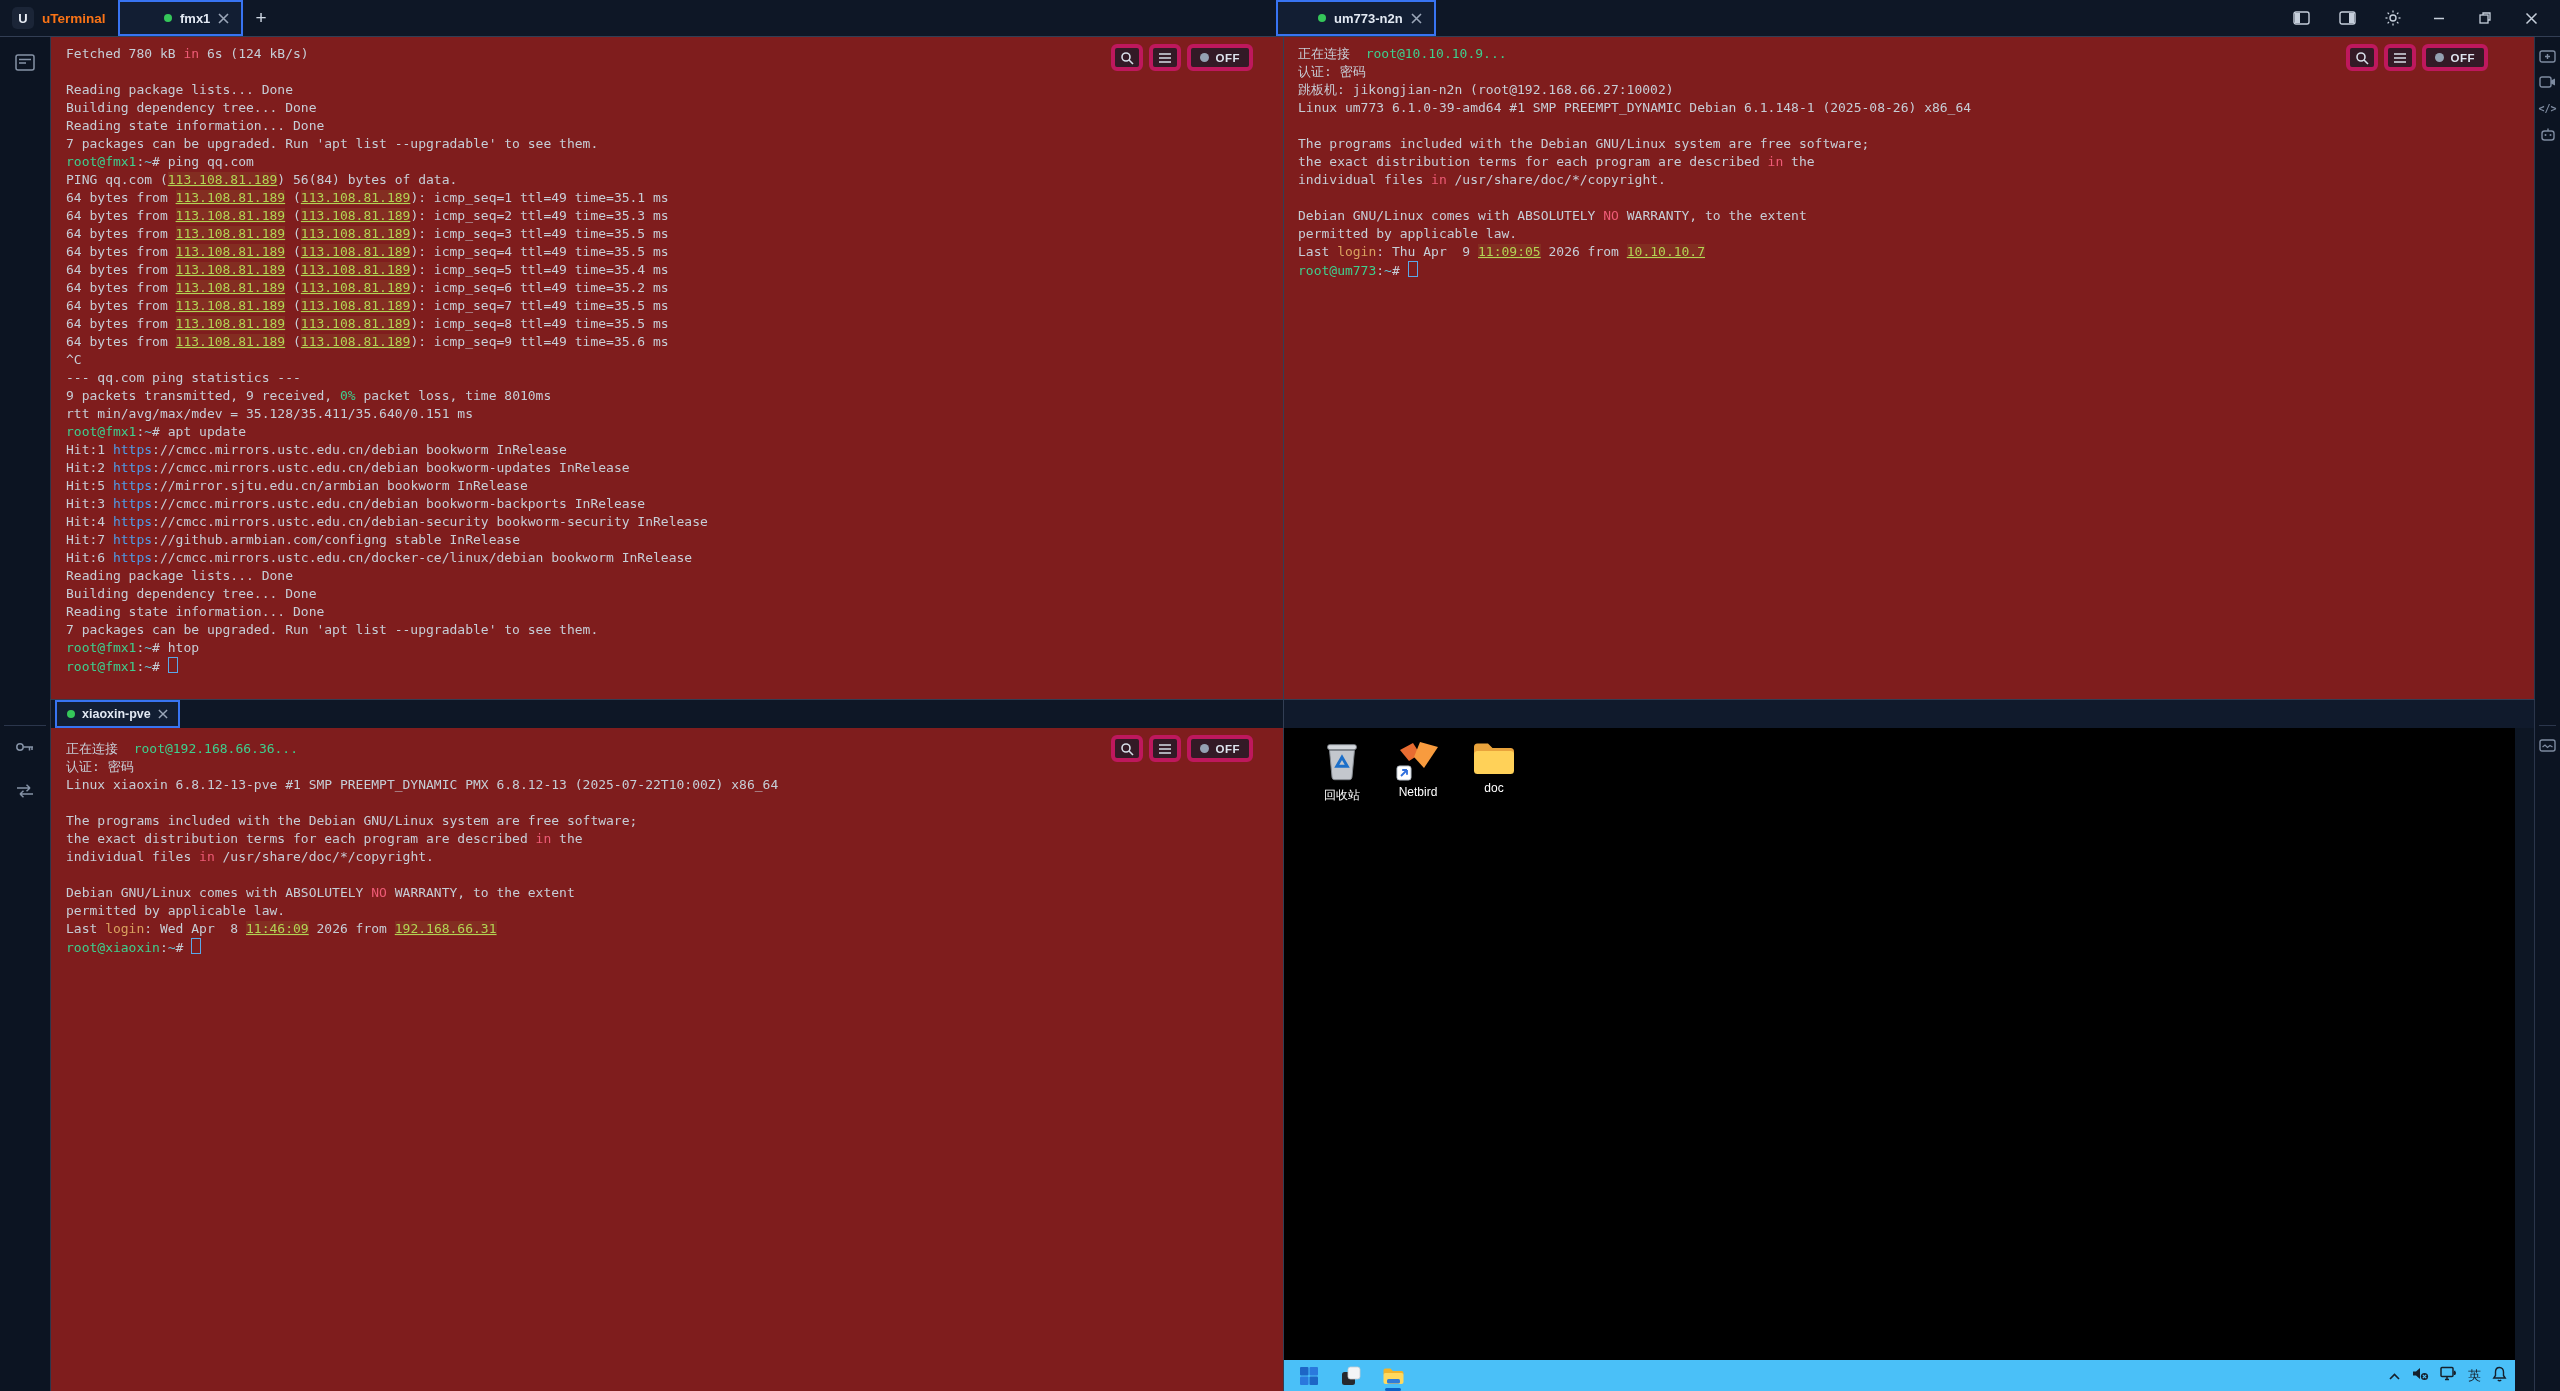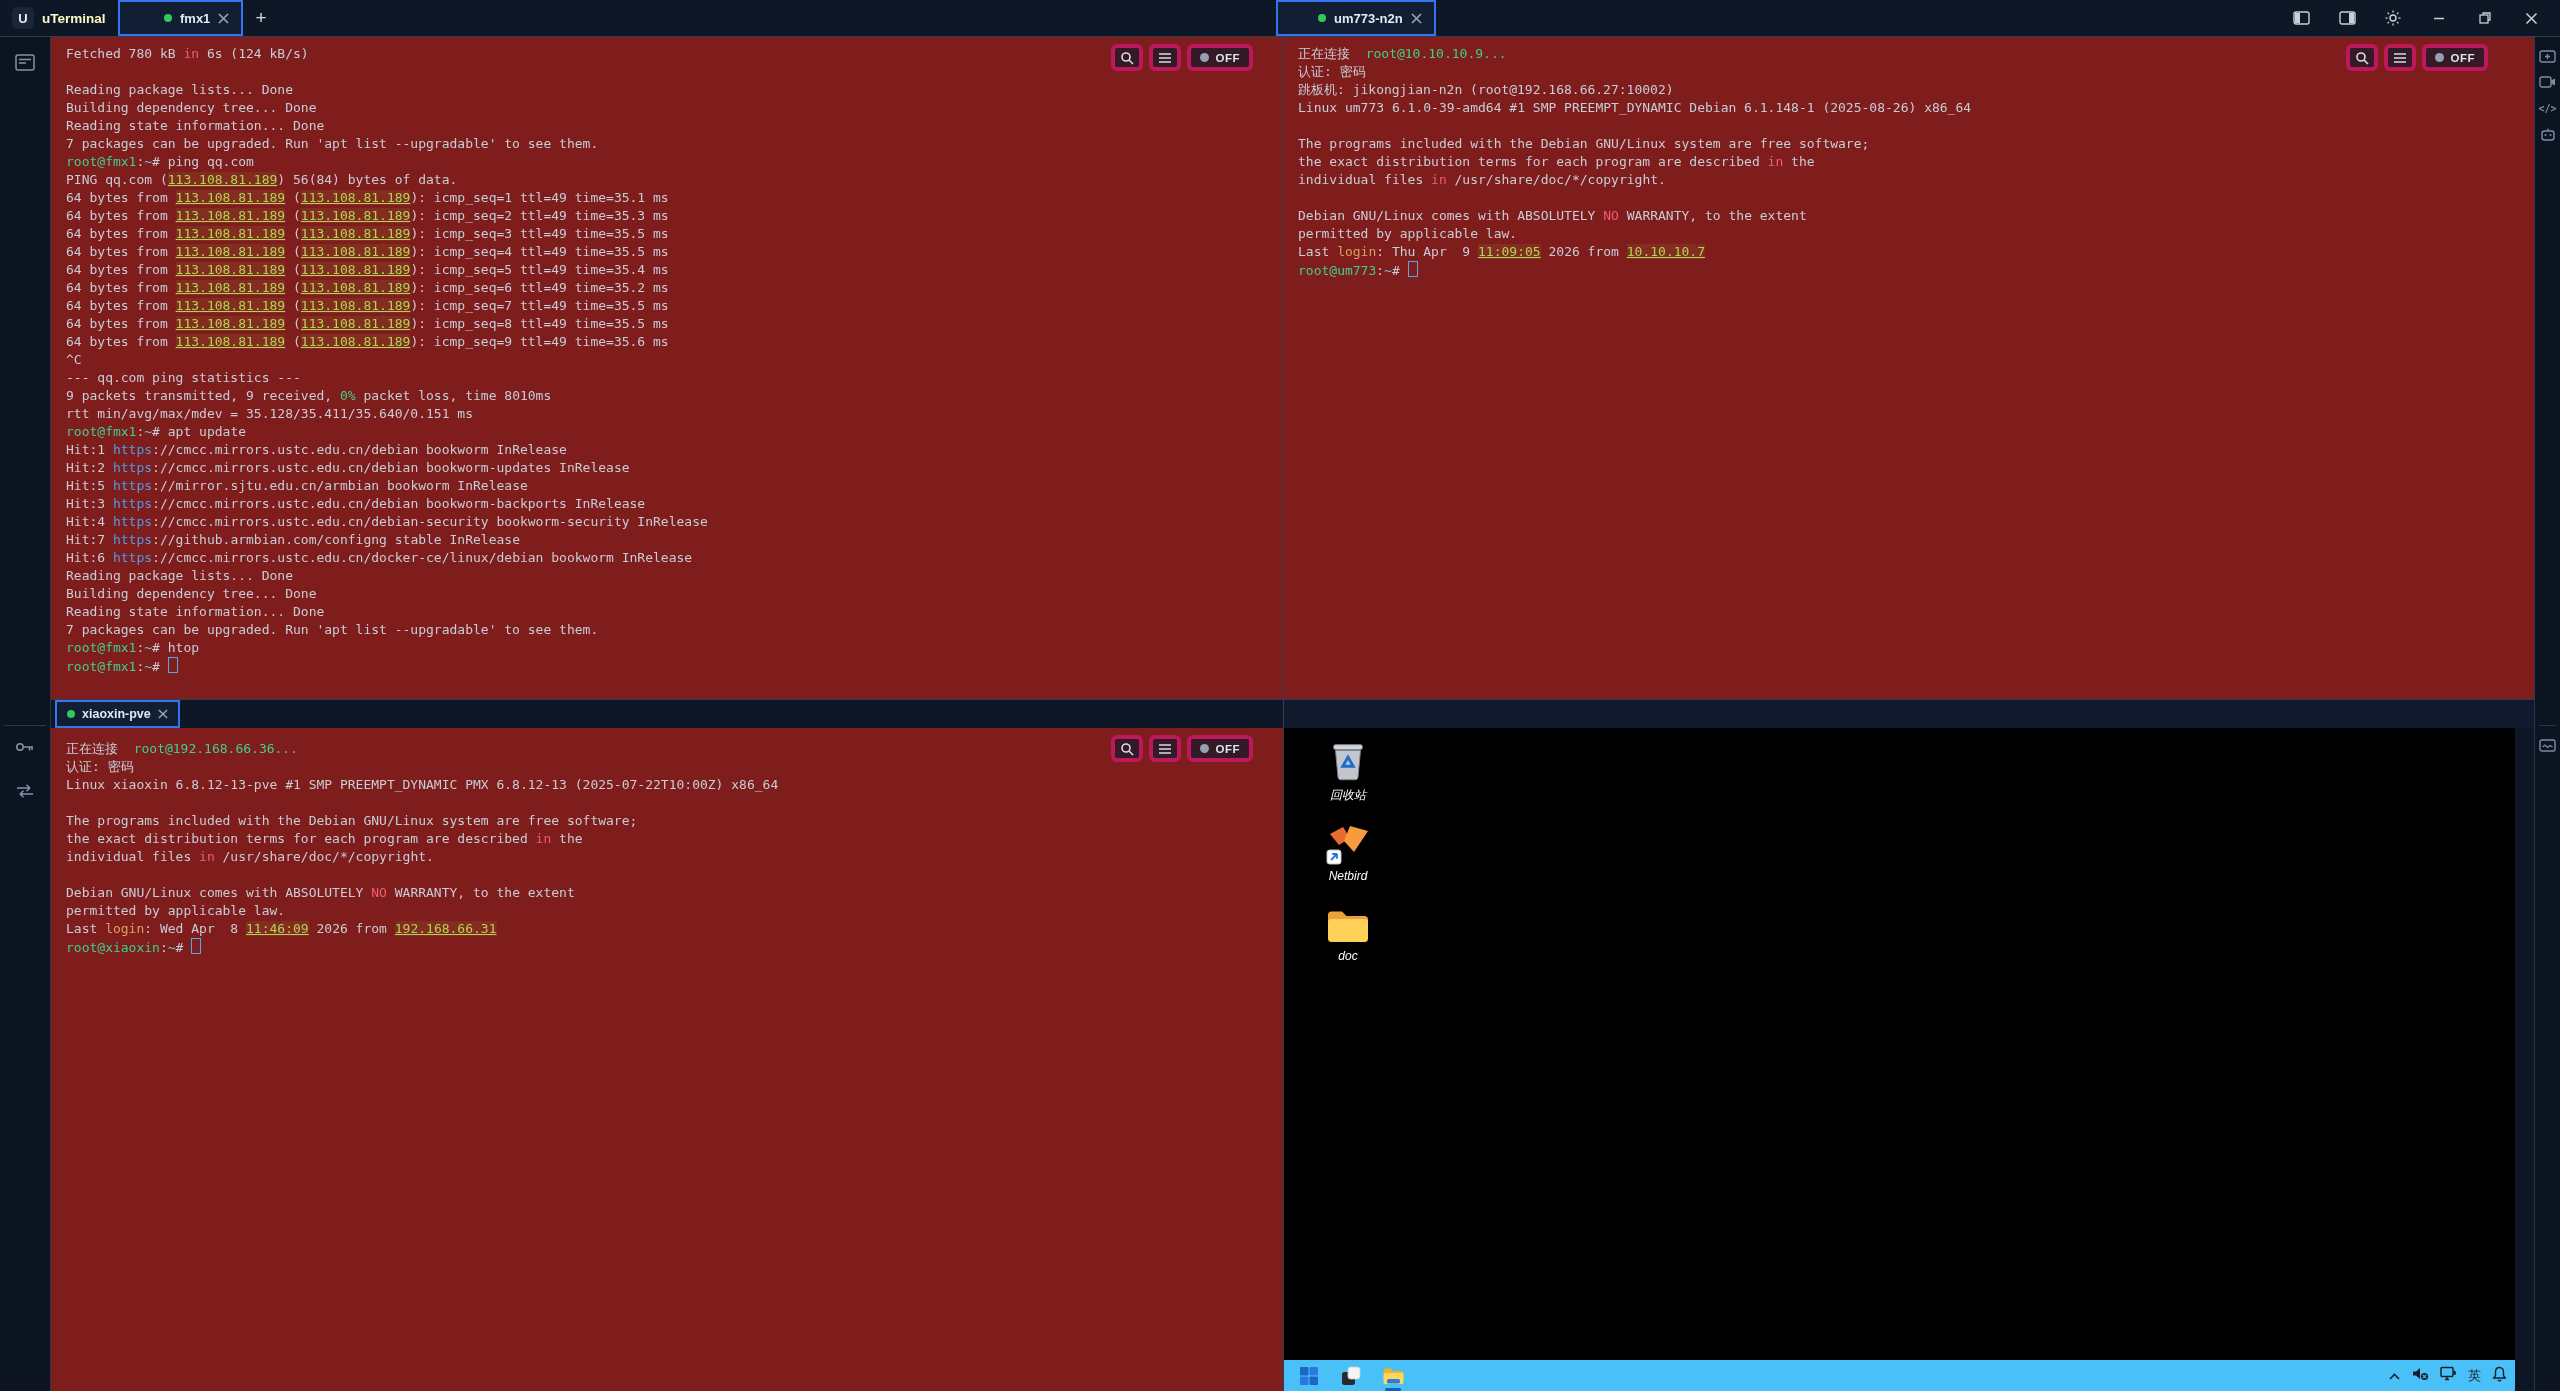"uTerminal" .brand-name { color: #fef9c3 -> #f97316 }
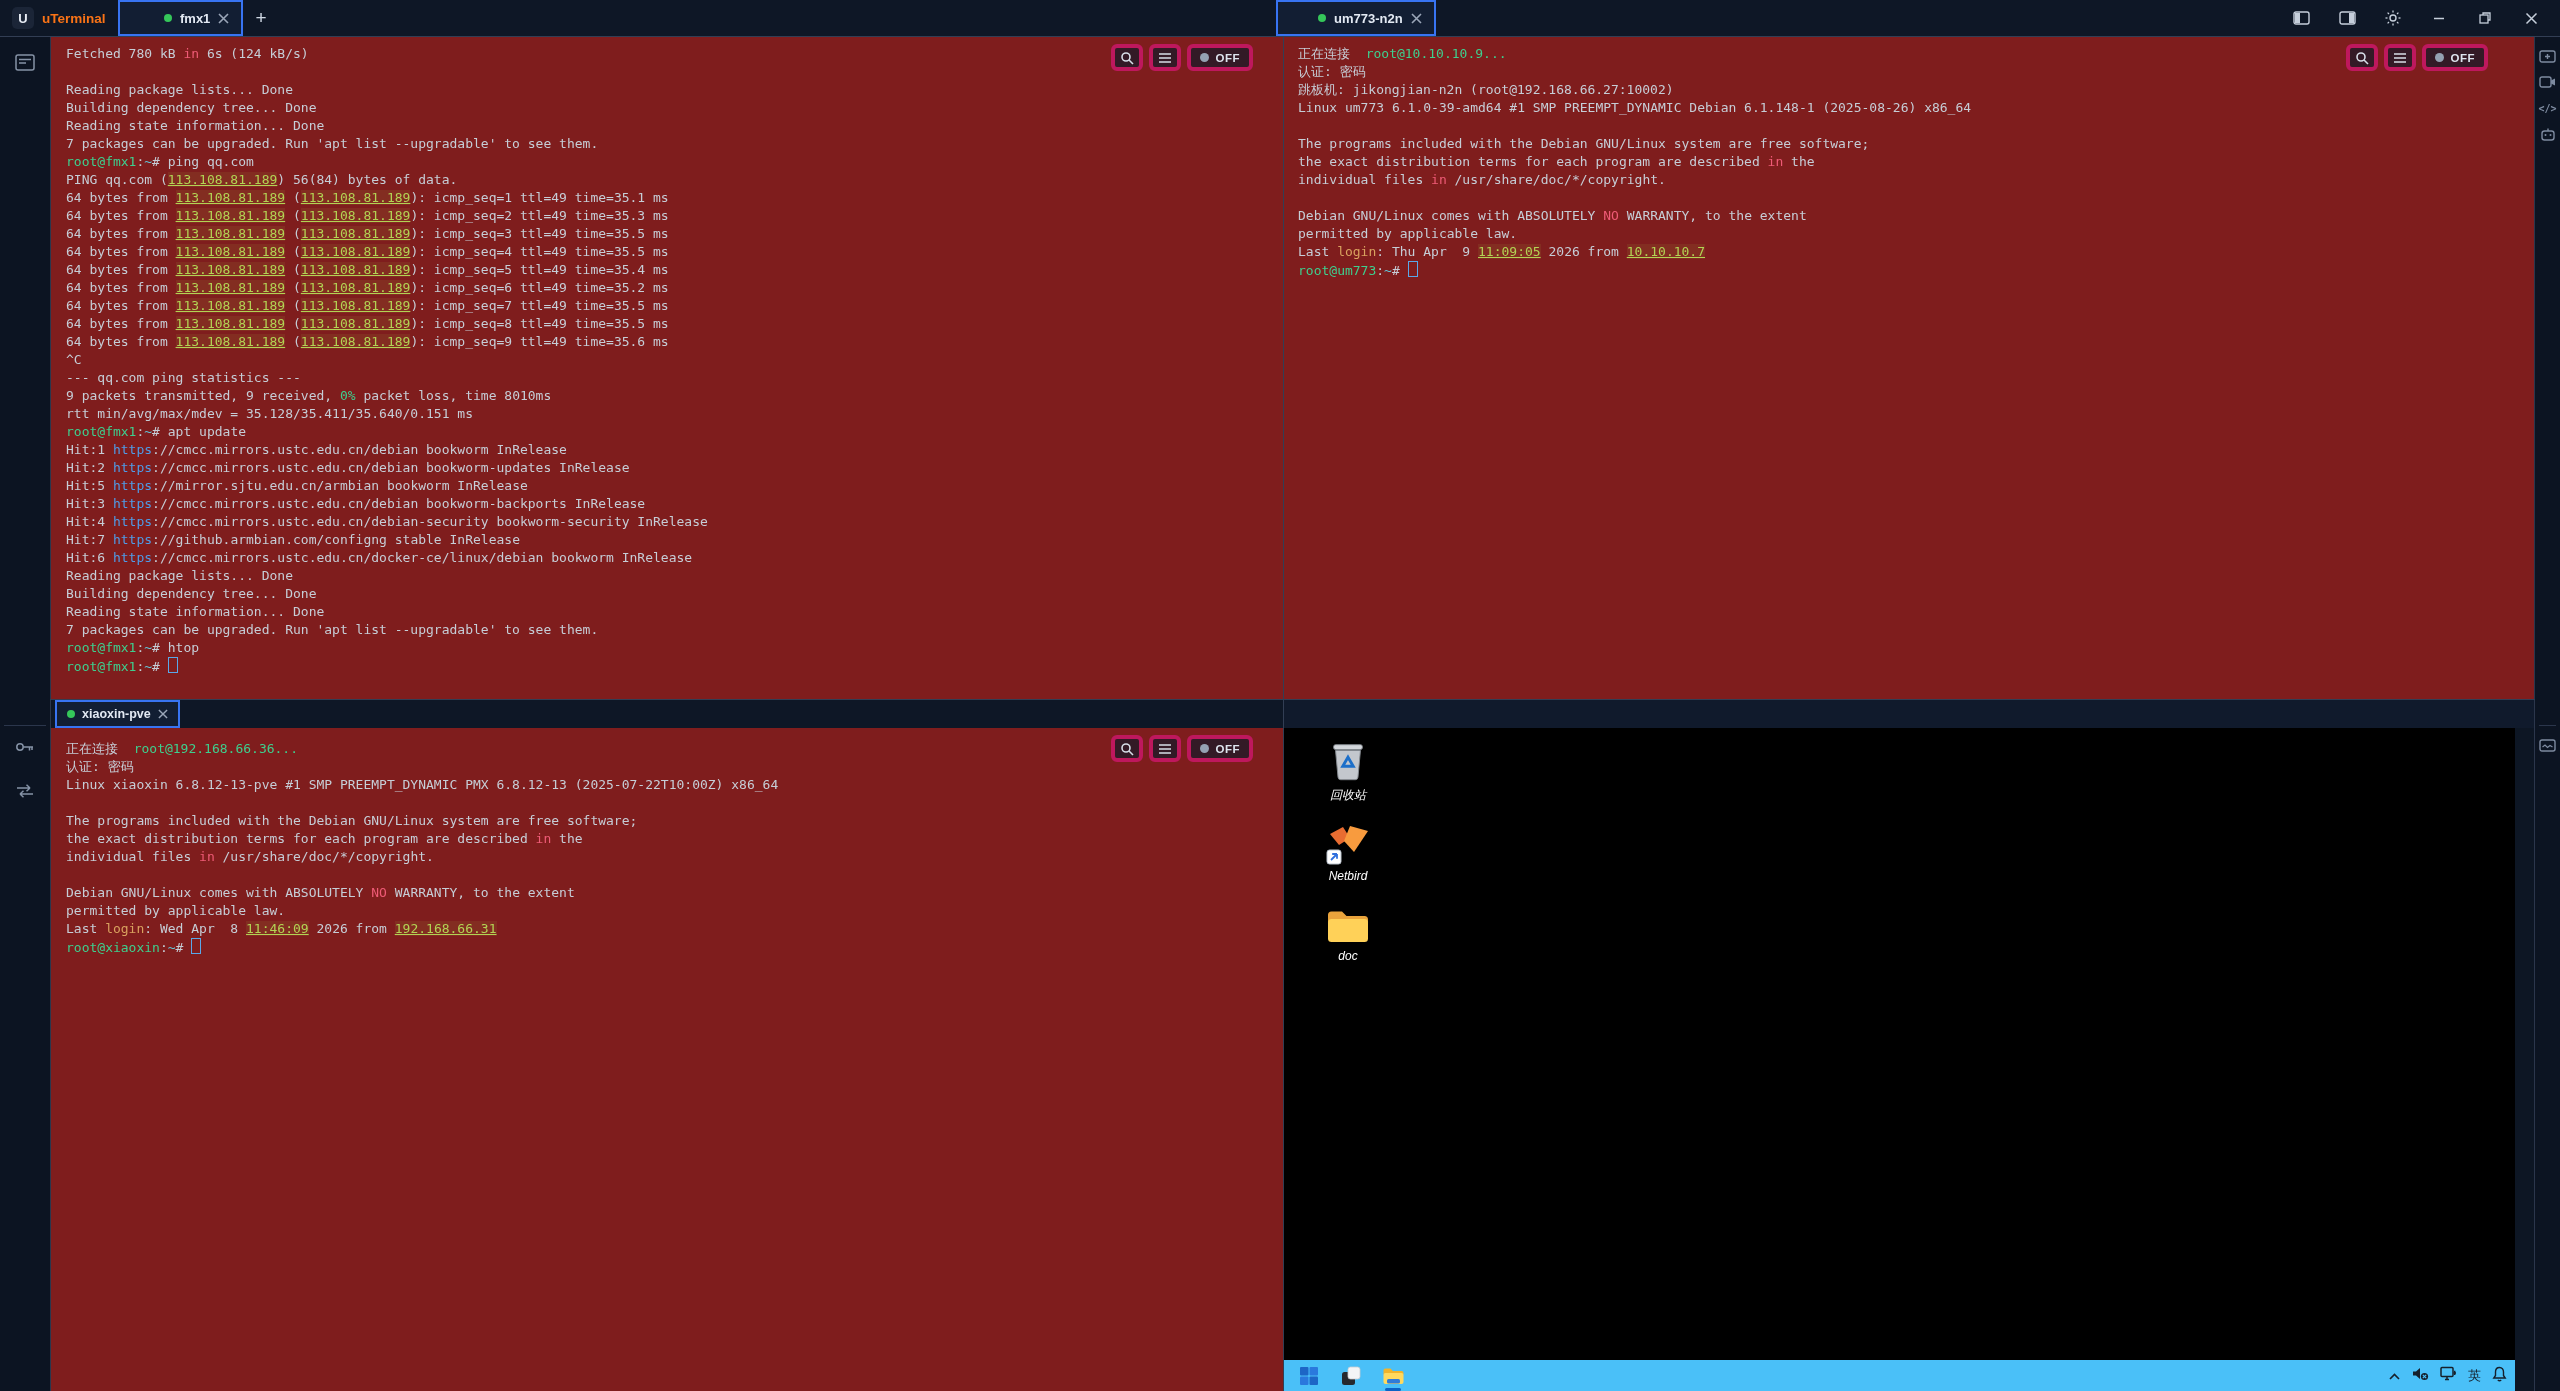"回收站" .dicons { flex-direction: column -> row; font-style: italic -> none; left: 26px -> 20px }
